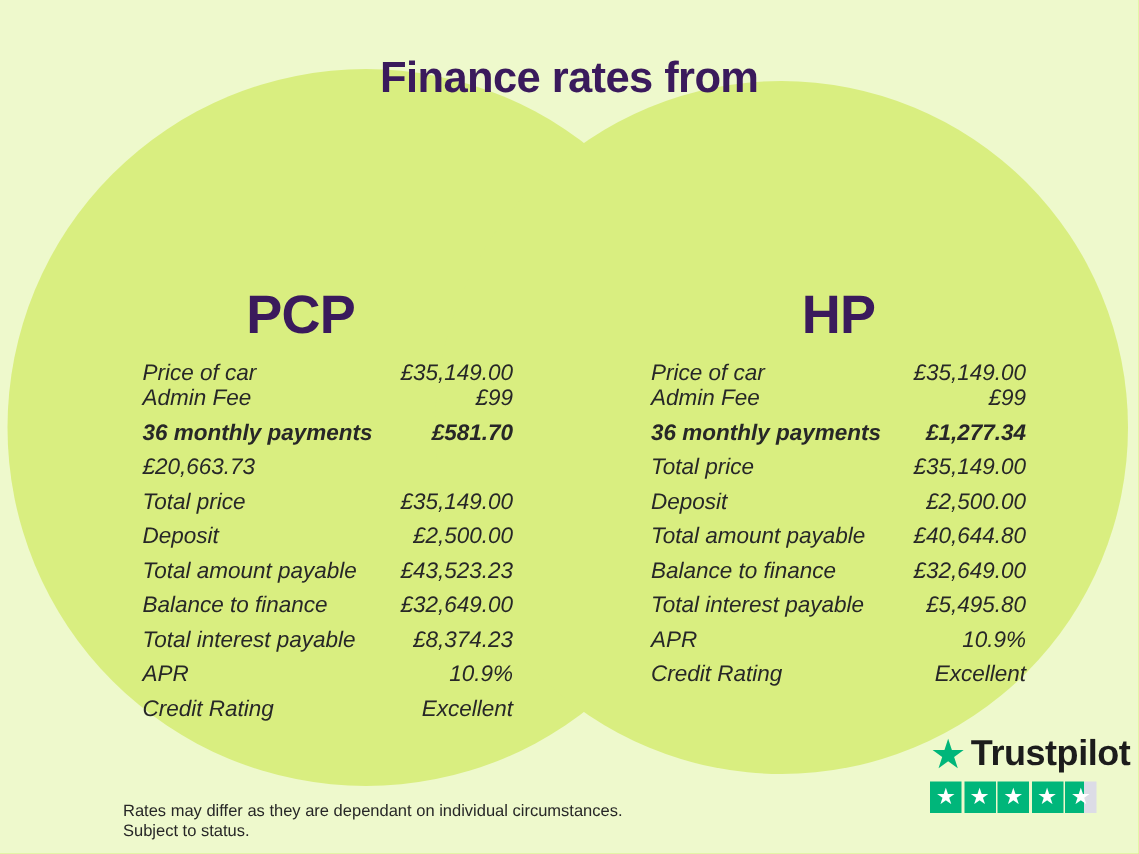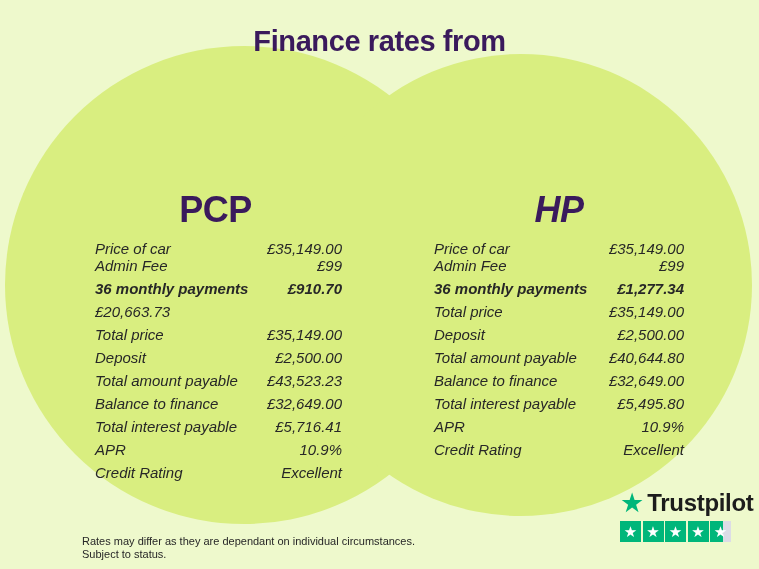"Finance rates from" .header { top: 24px -> 35px }
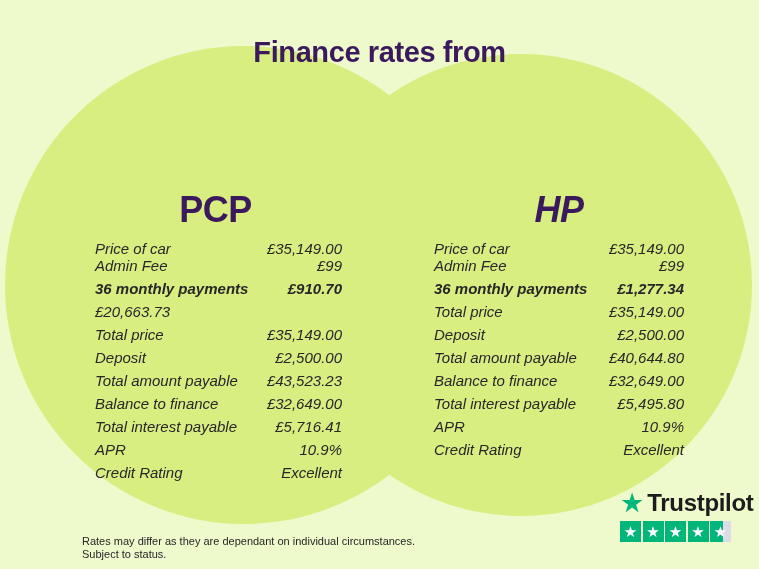"PCP" .th-pcp { left: 92px -> 77px }
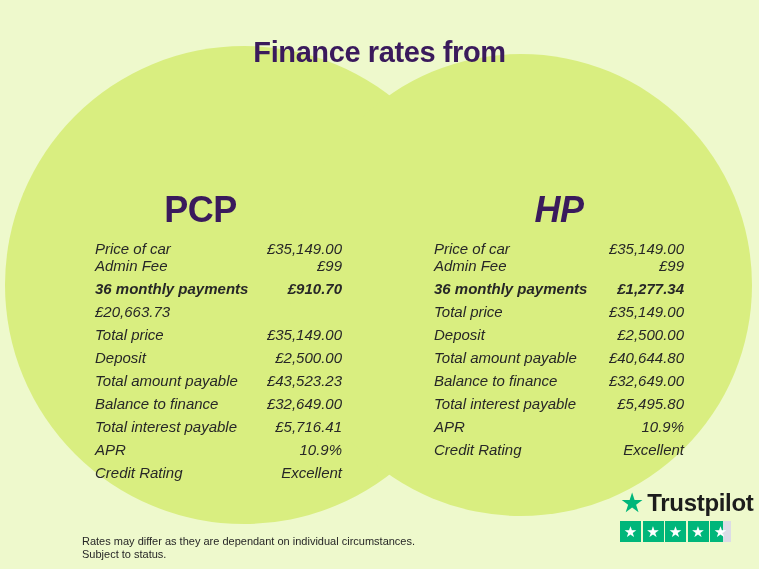"HP" .th-hp { font-style: italic -> none }
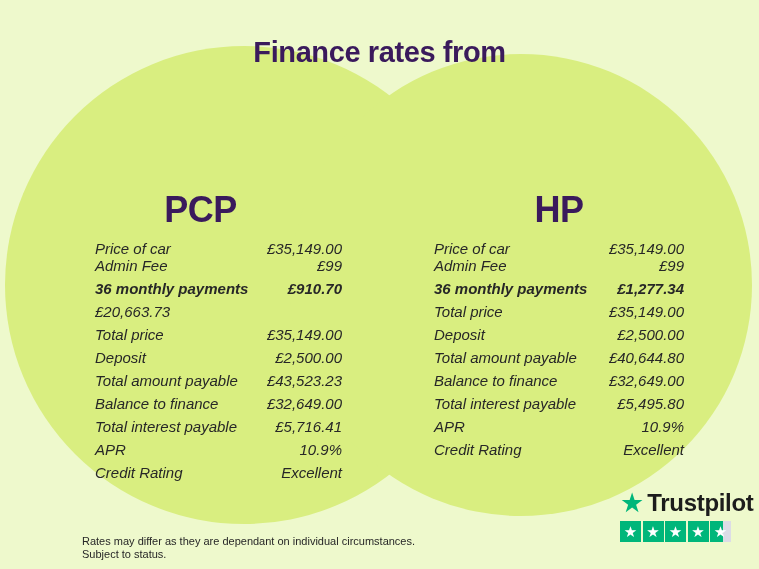"£910.70" span.tvalue { text: £910.70 -> £581.70 }
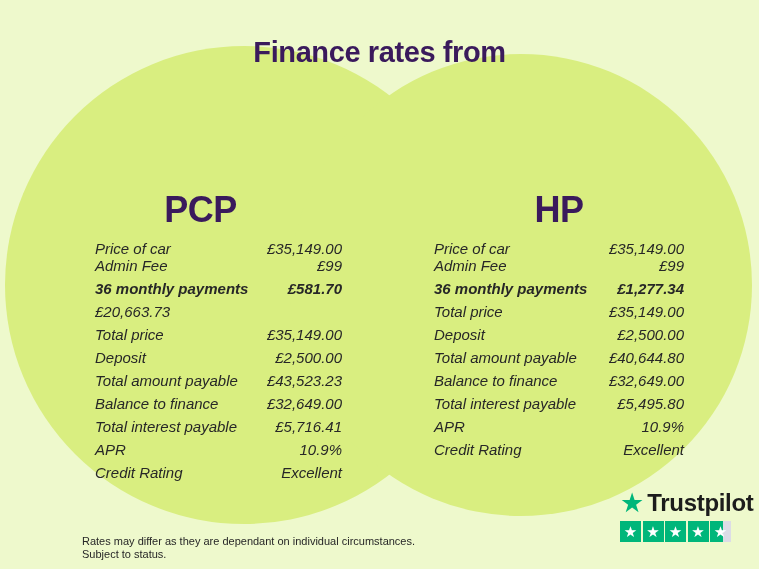"£5,716.41" span.tvalue { text: £5,716.41 -> £8,374.23 }
